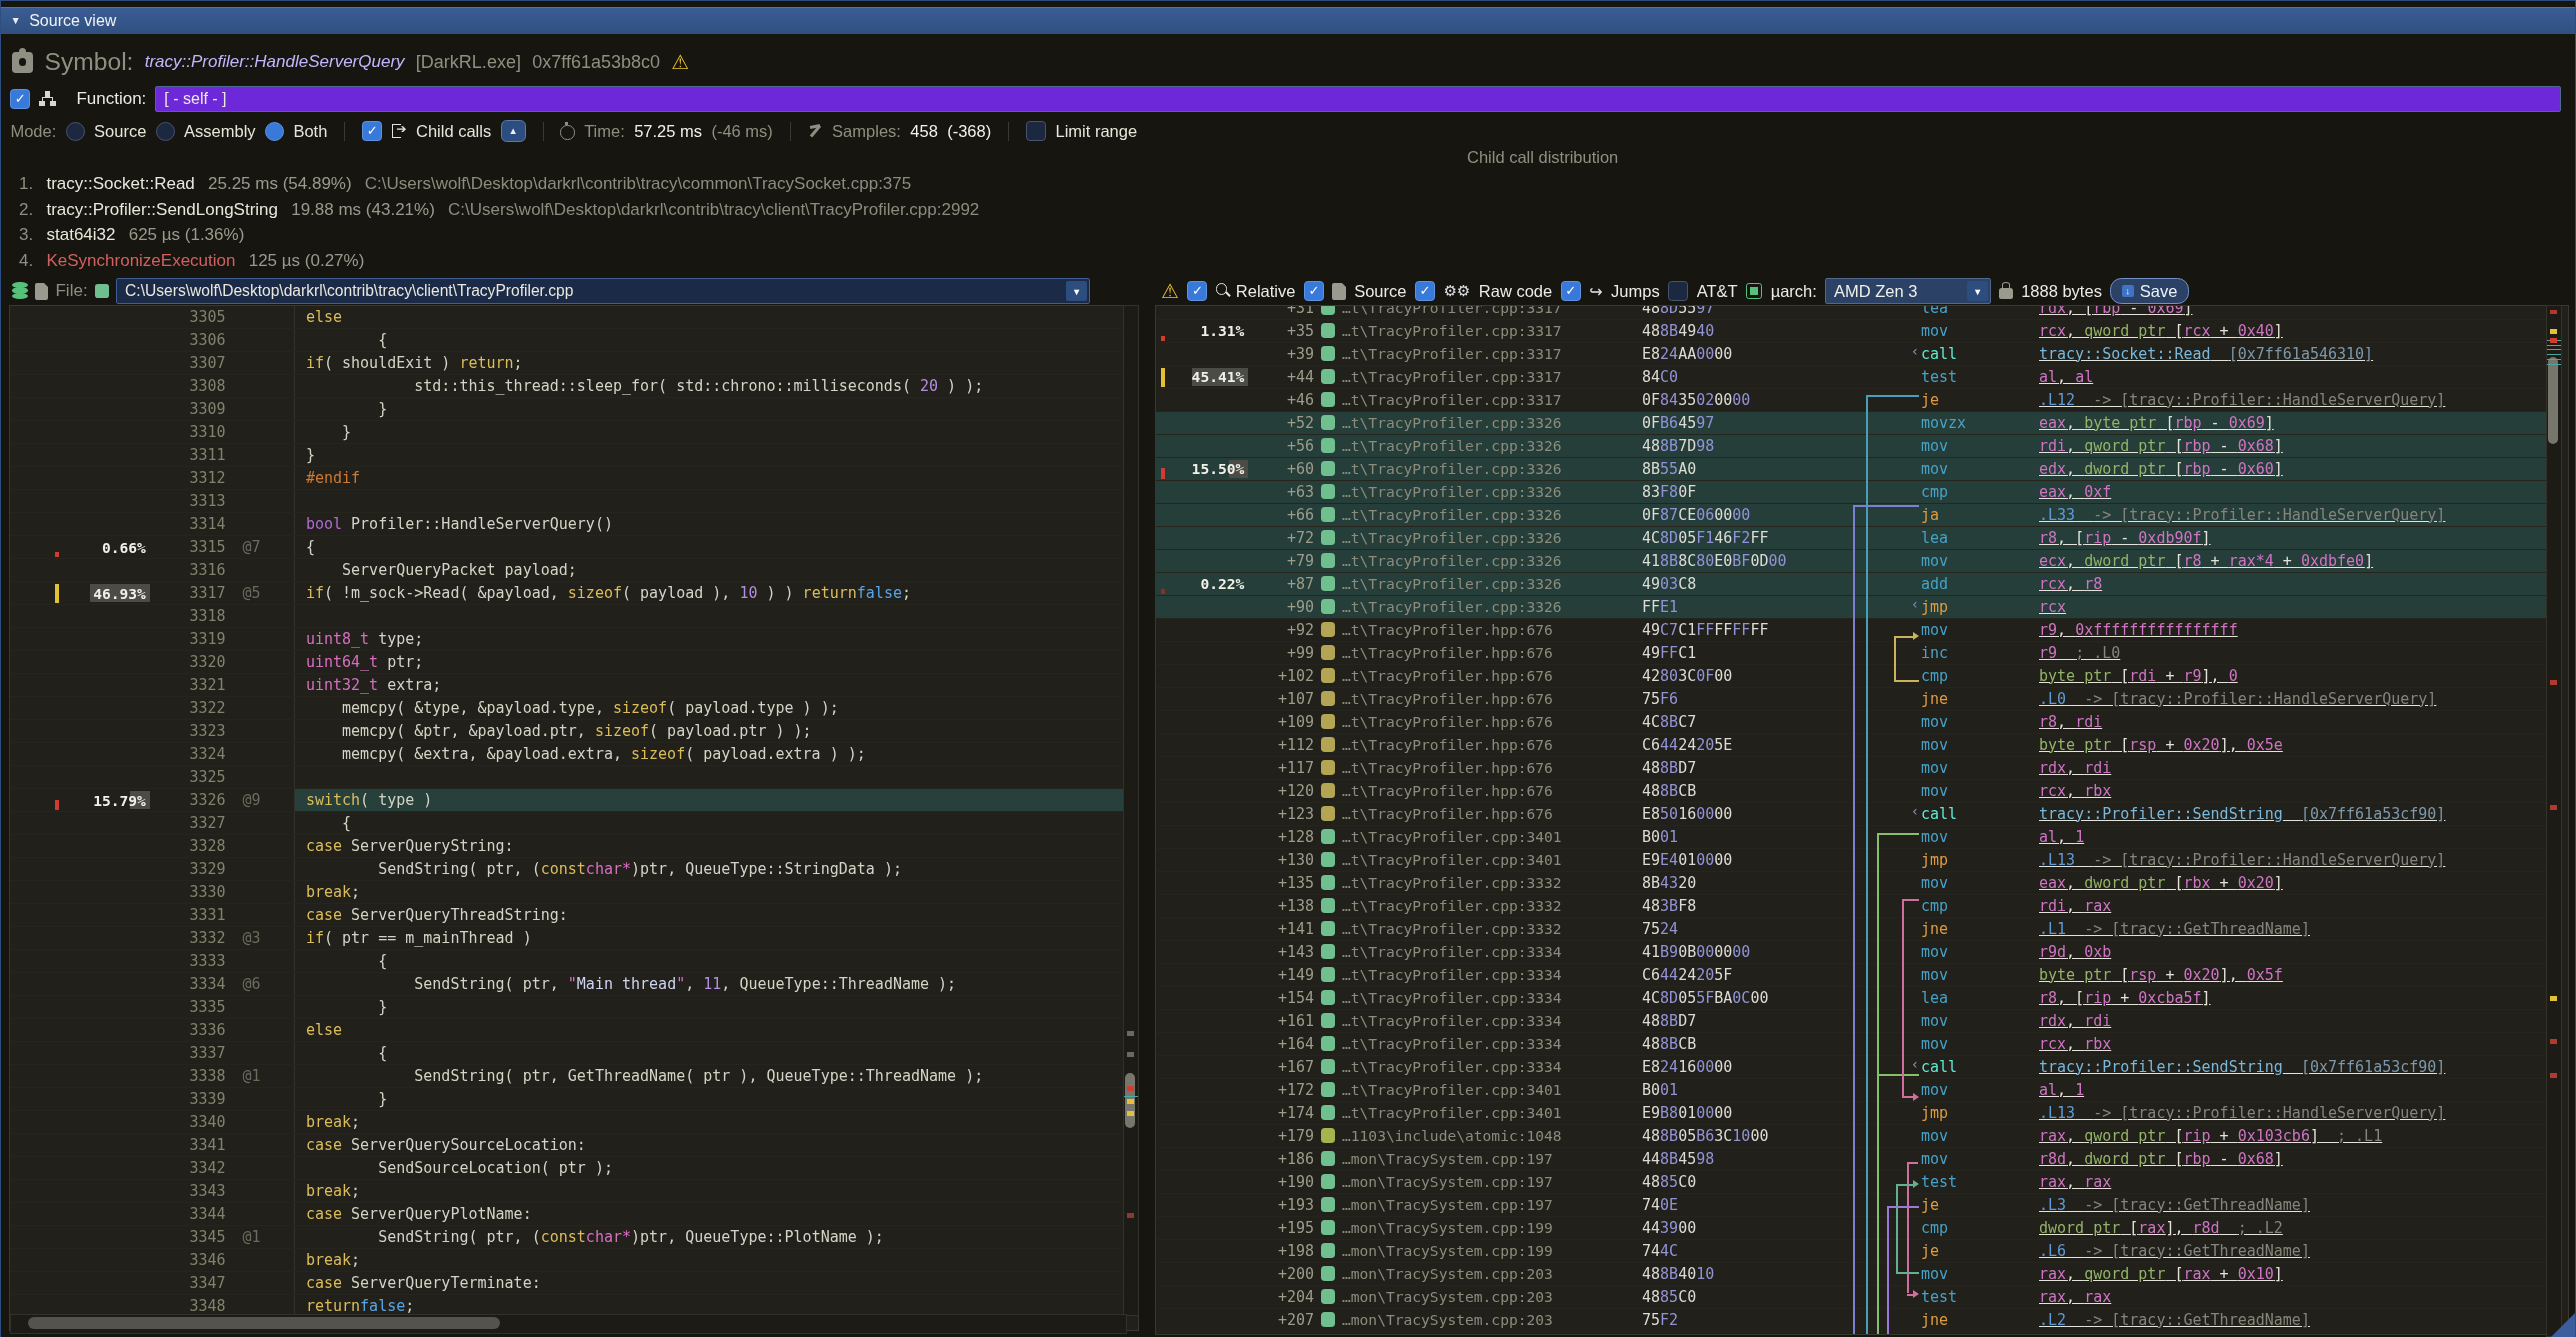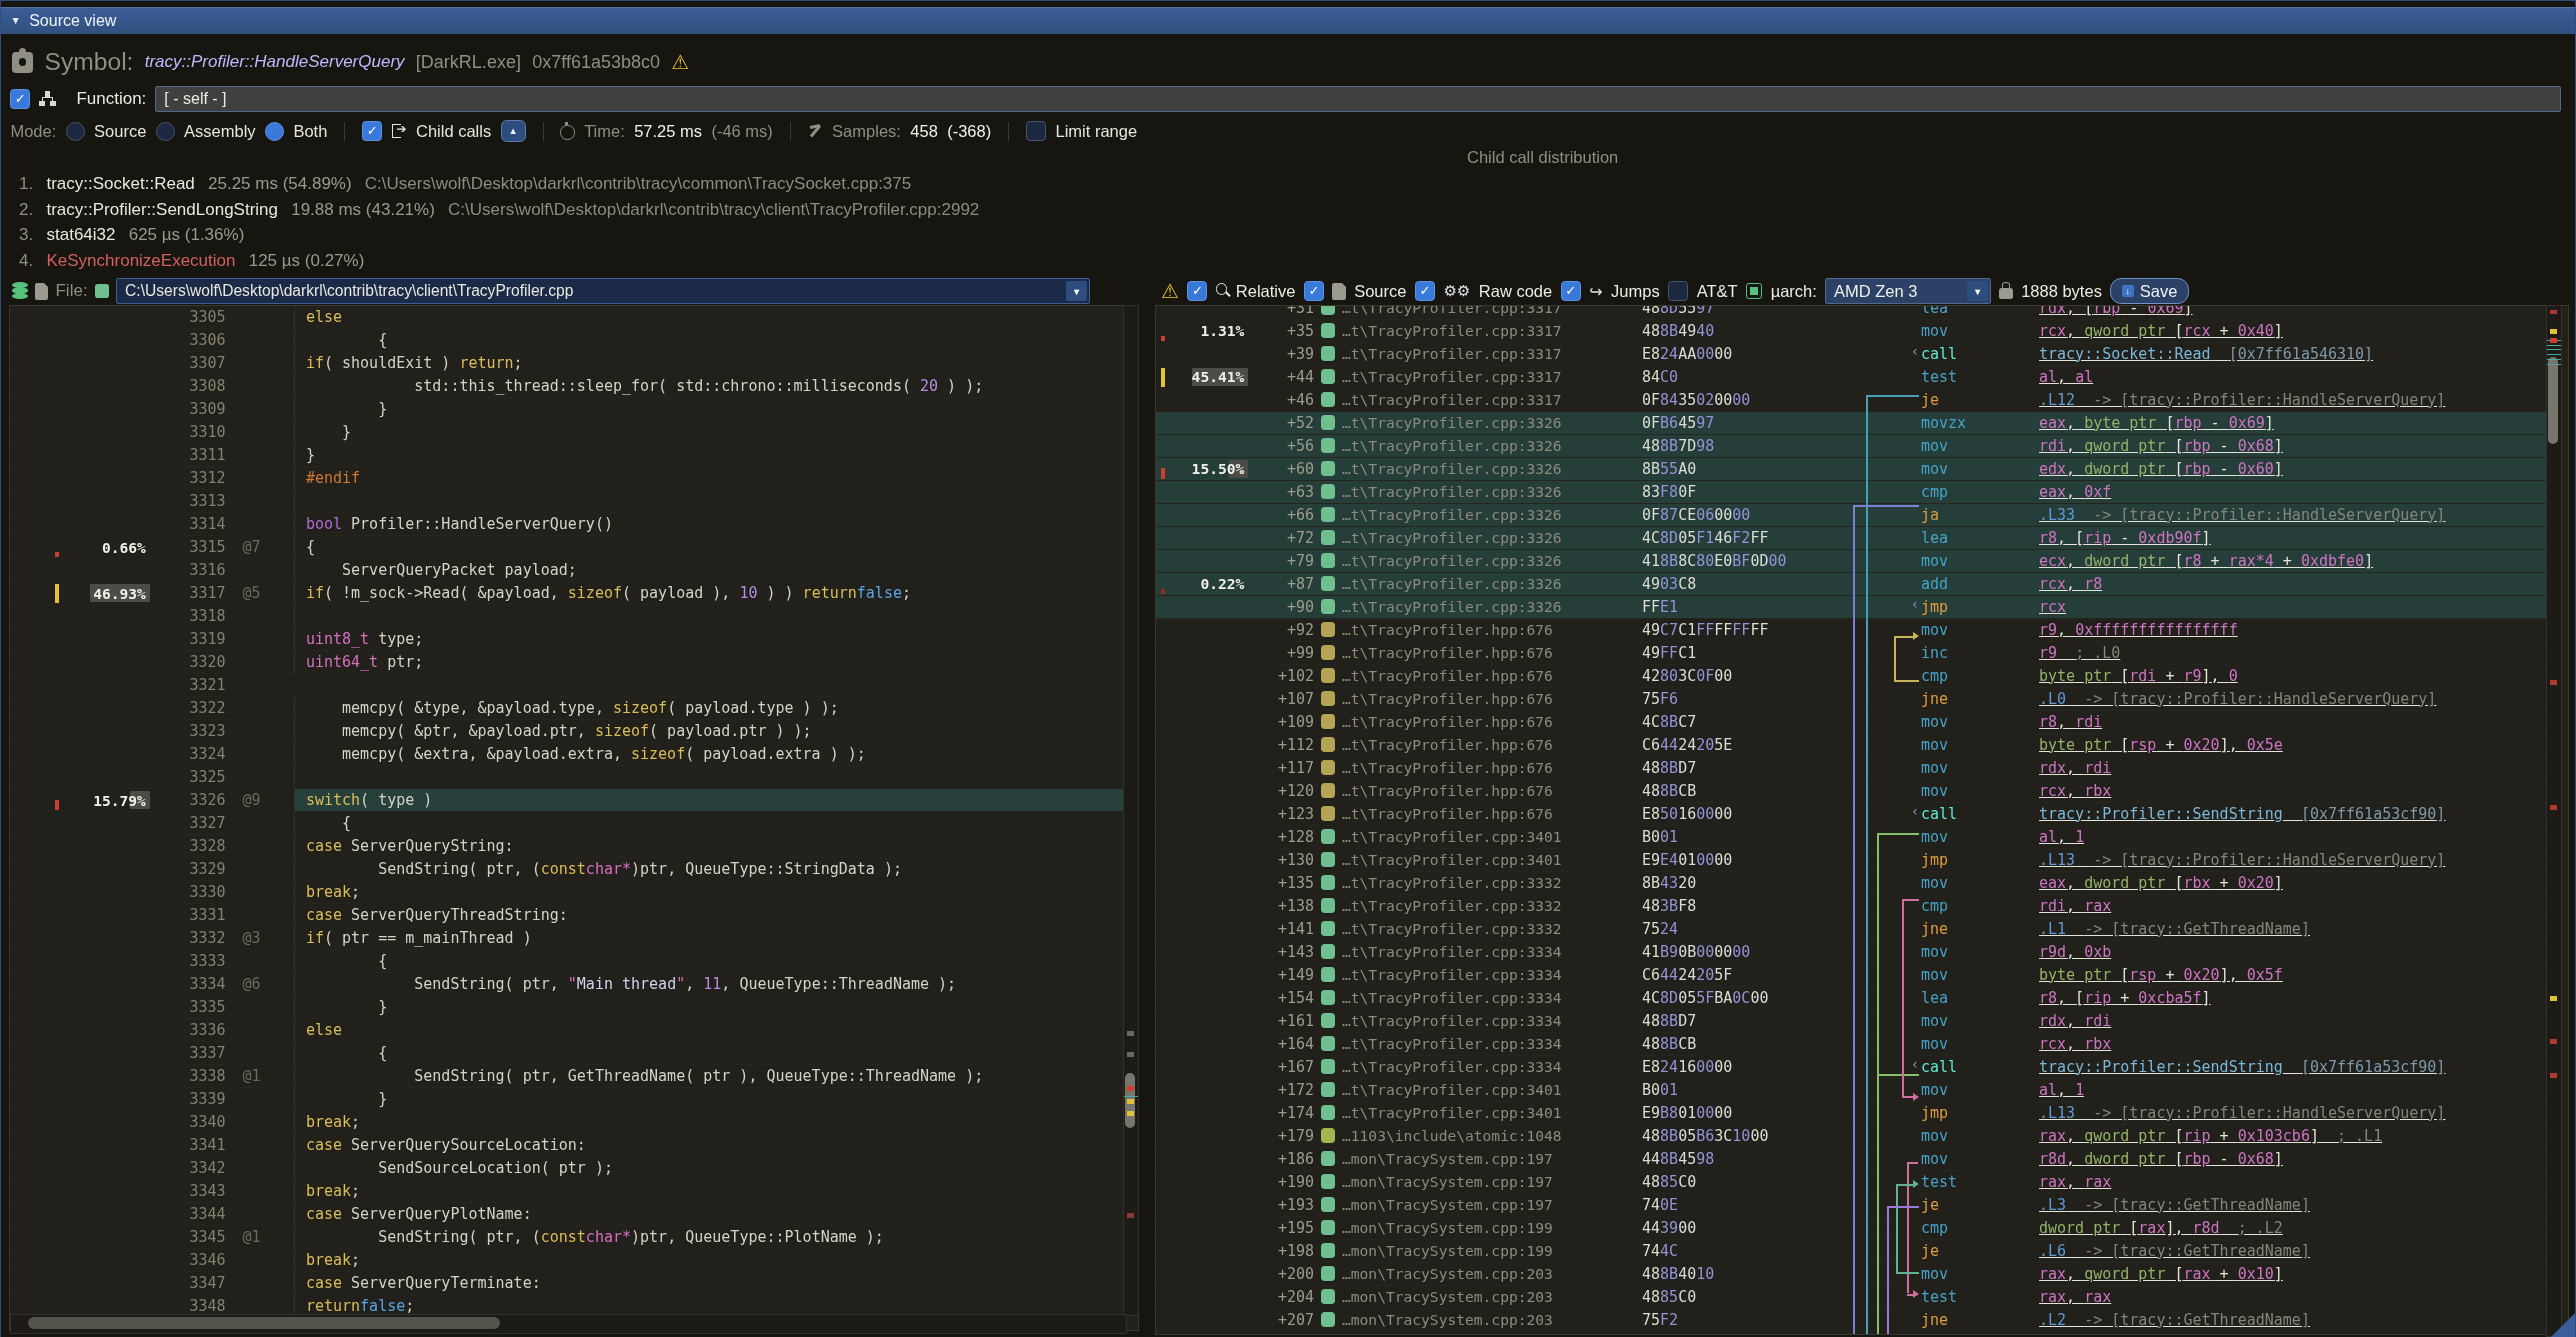"[ - self - ]" #funccombo { background: #404040 -> #6d28d9 }
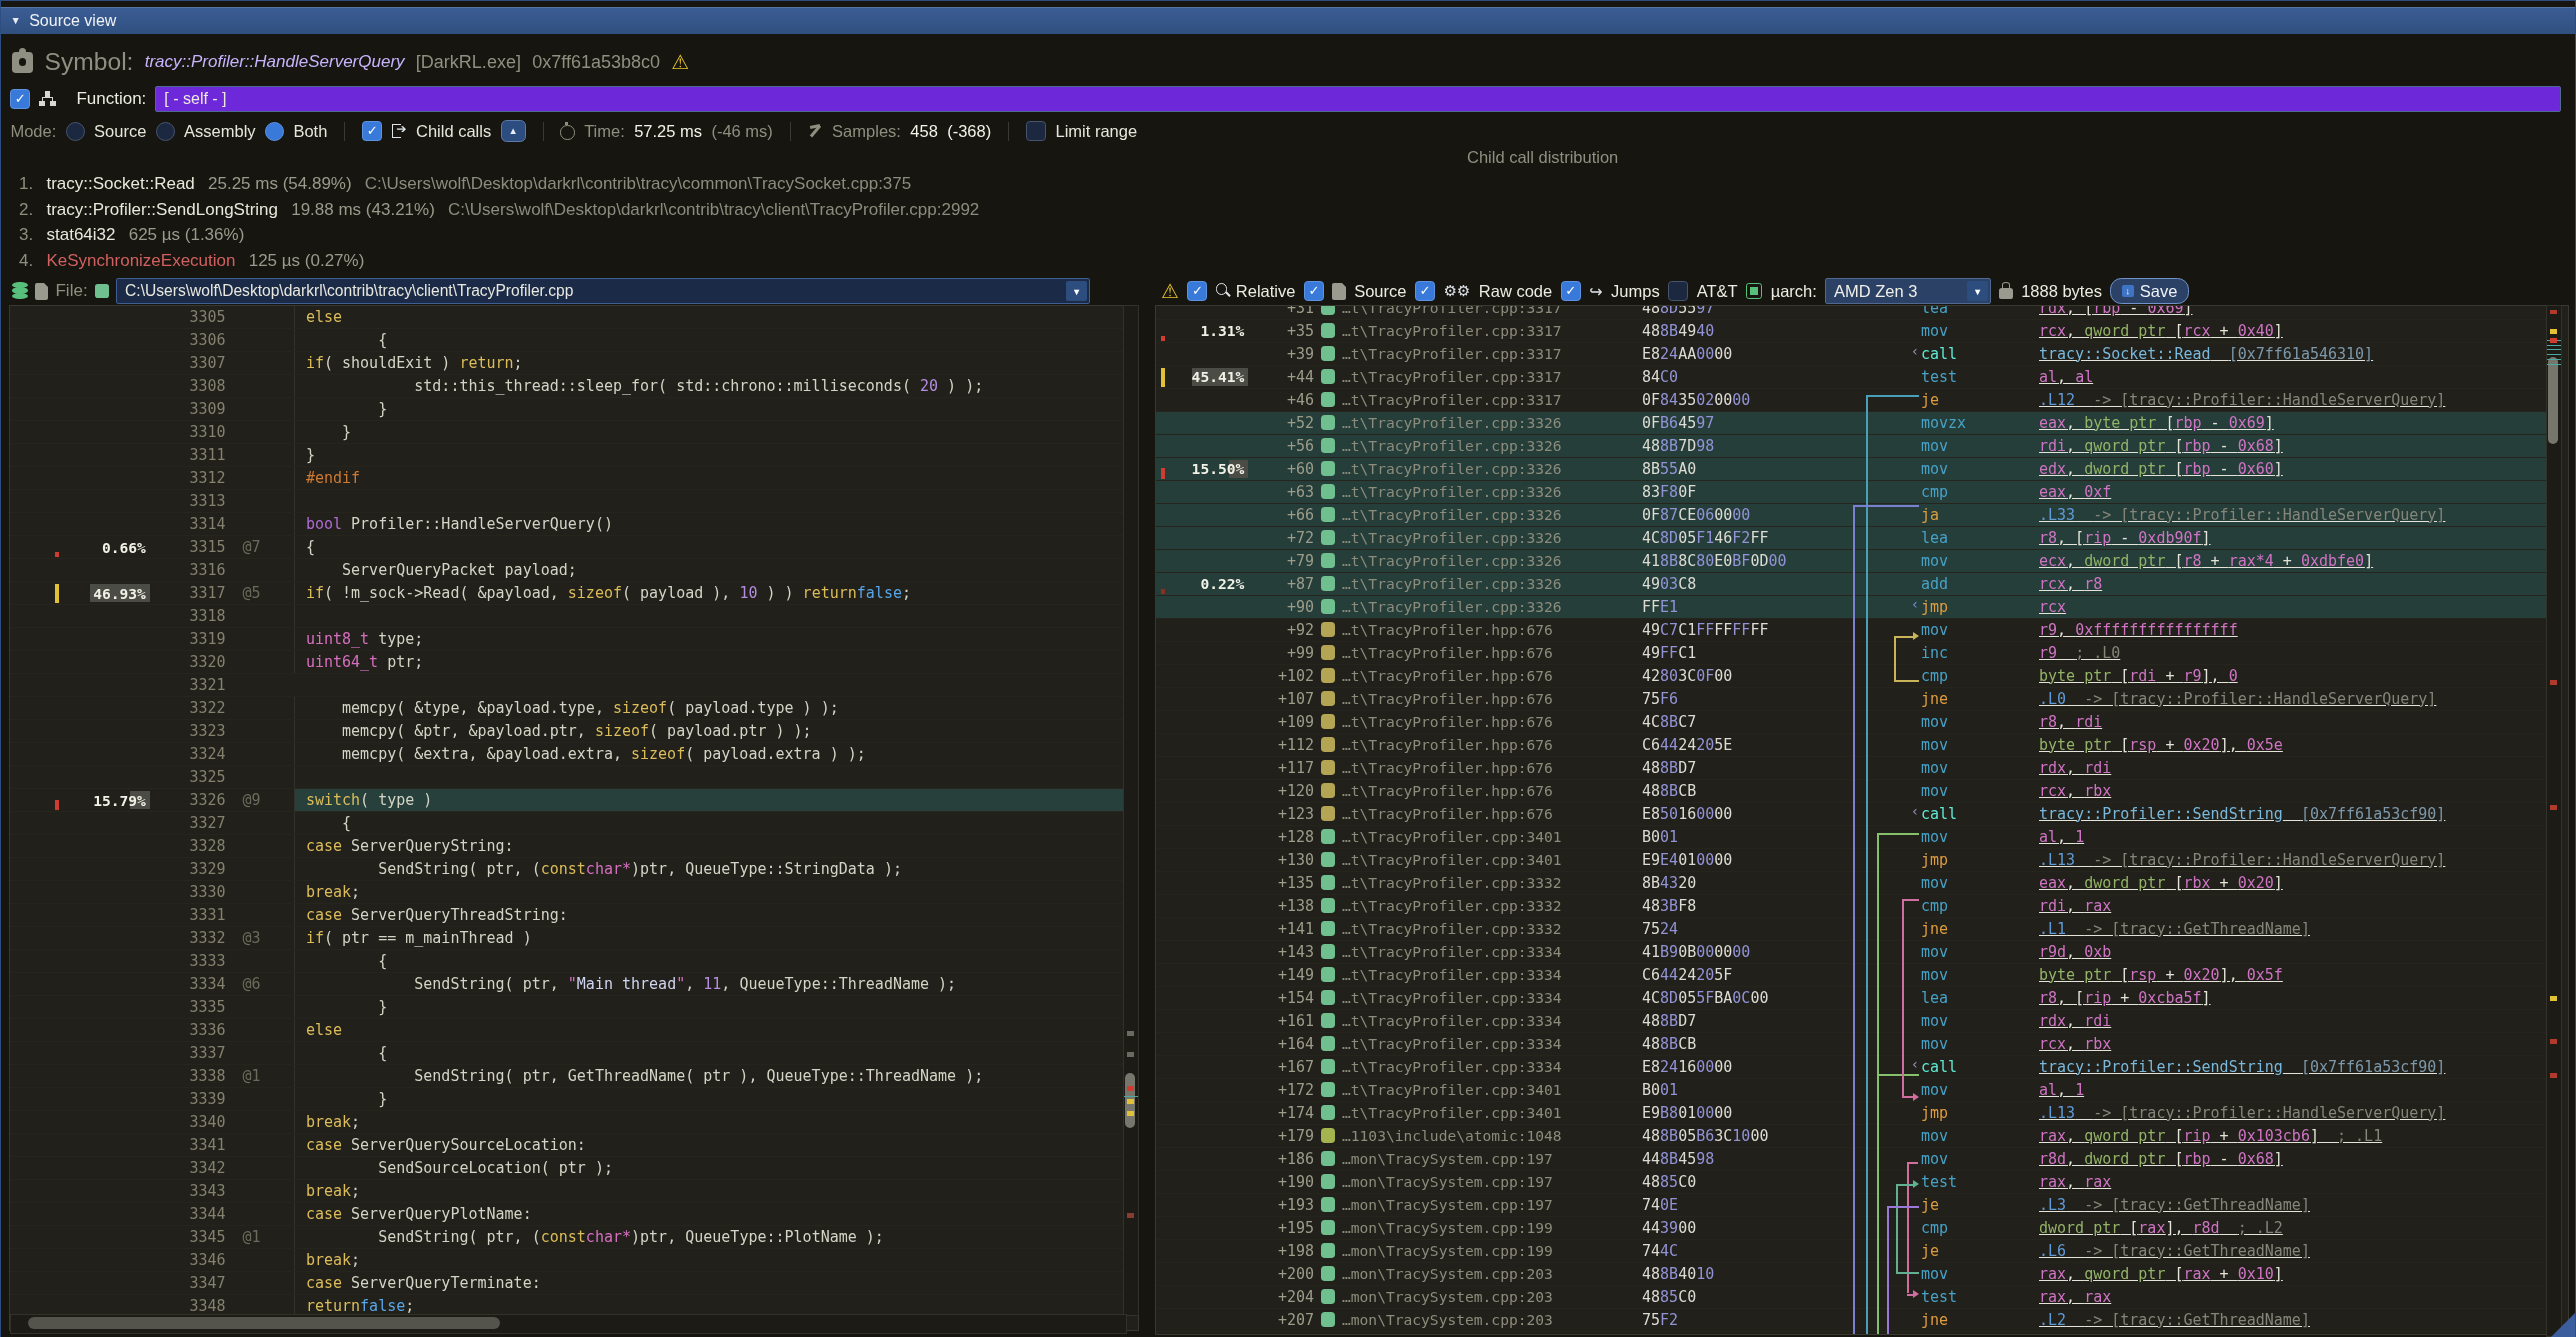"uint32_t" div.c-code { html: none -> <div> <span>uint32_t</span> extra;</div> }
